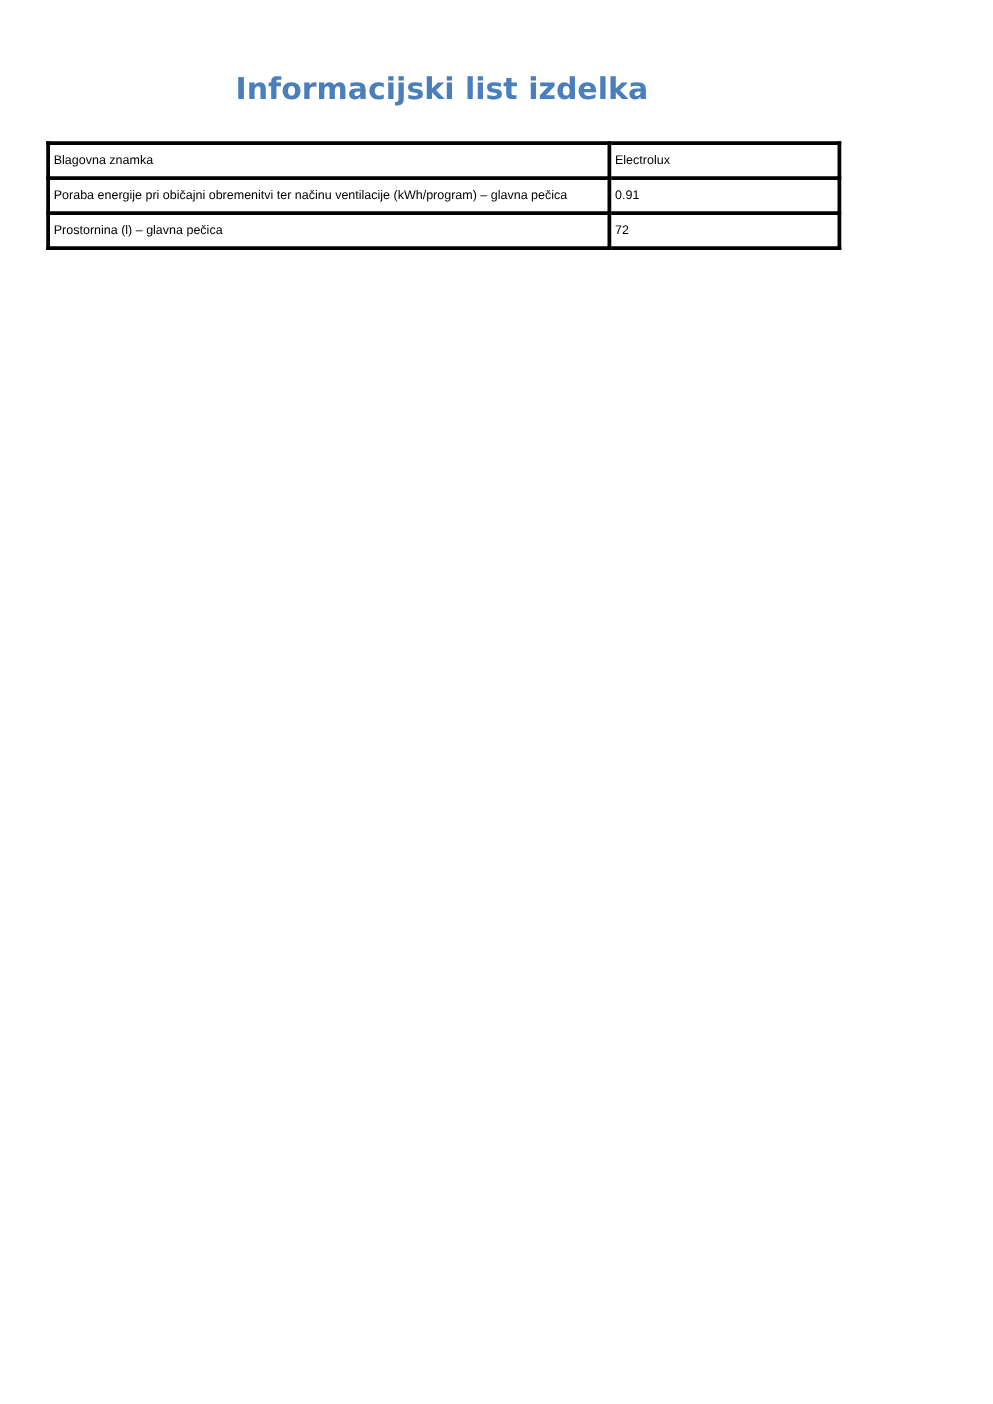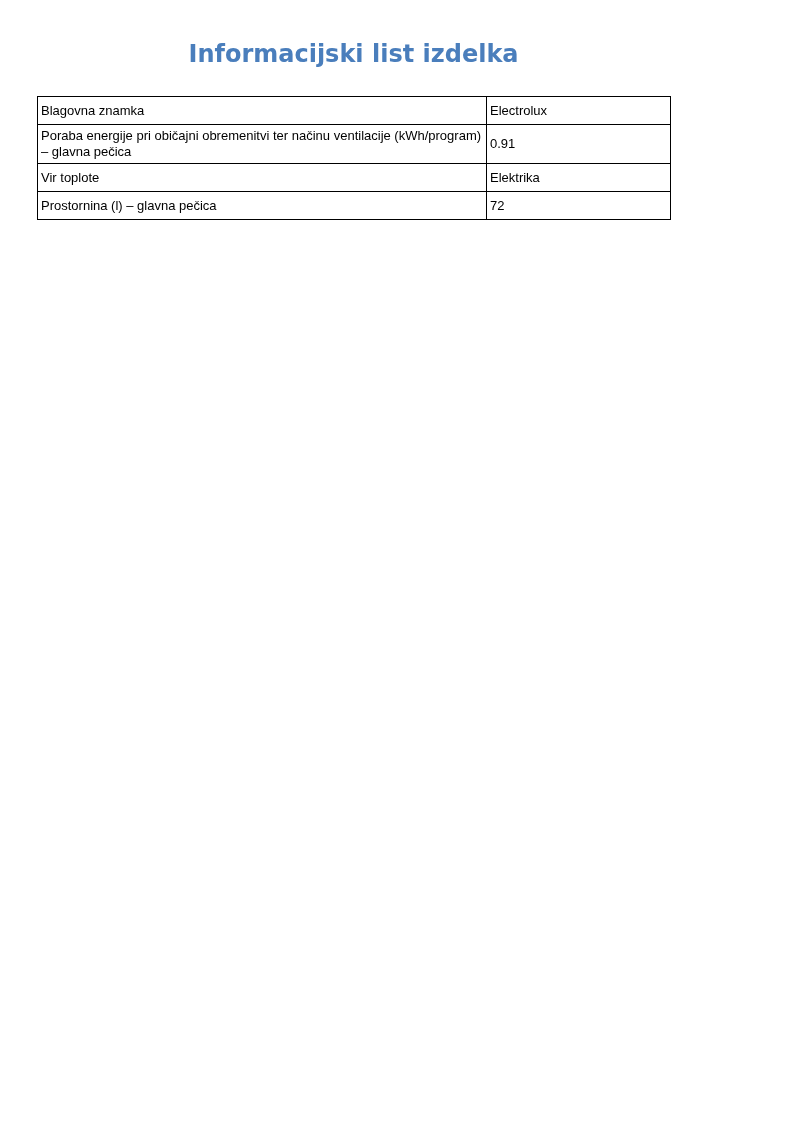"Informacijski list izdelka" .sheet { top: 0 -> 17px }
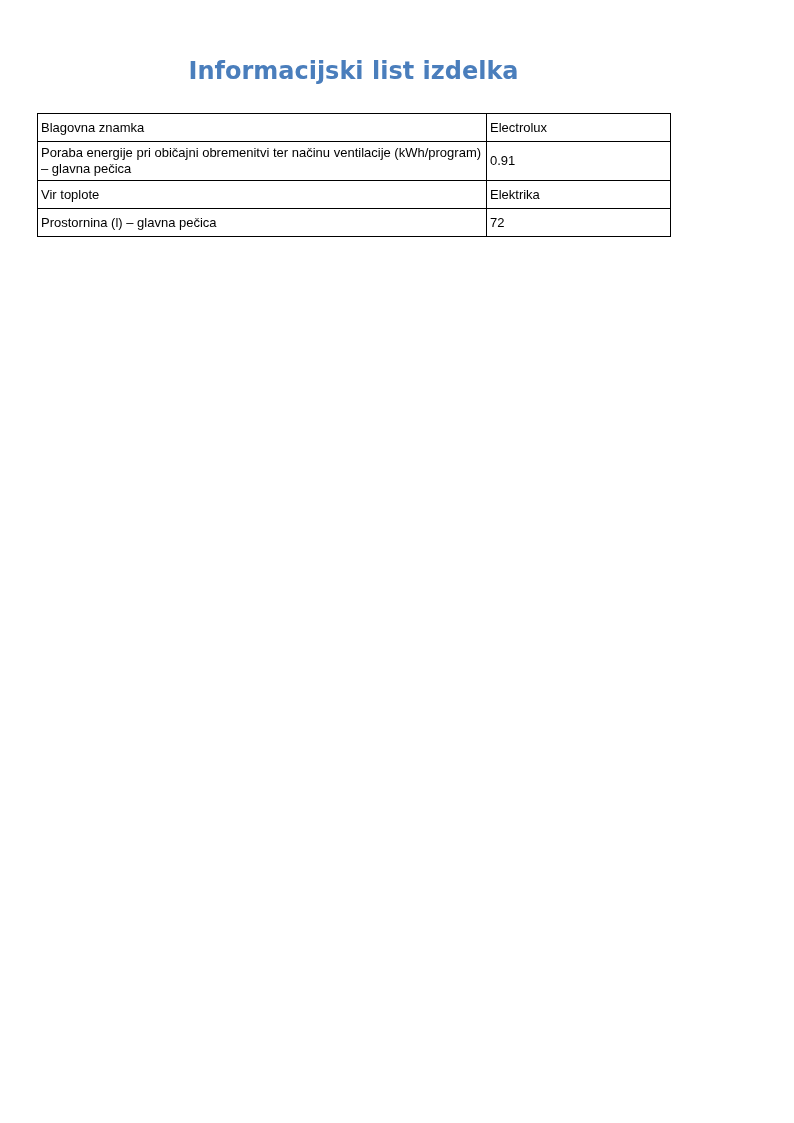"Blagovna znamka" .spec-table td { border: 1px solid #000000 -> 3px solid #000000; font-size: 13px -> 10px }
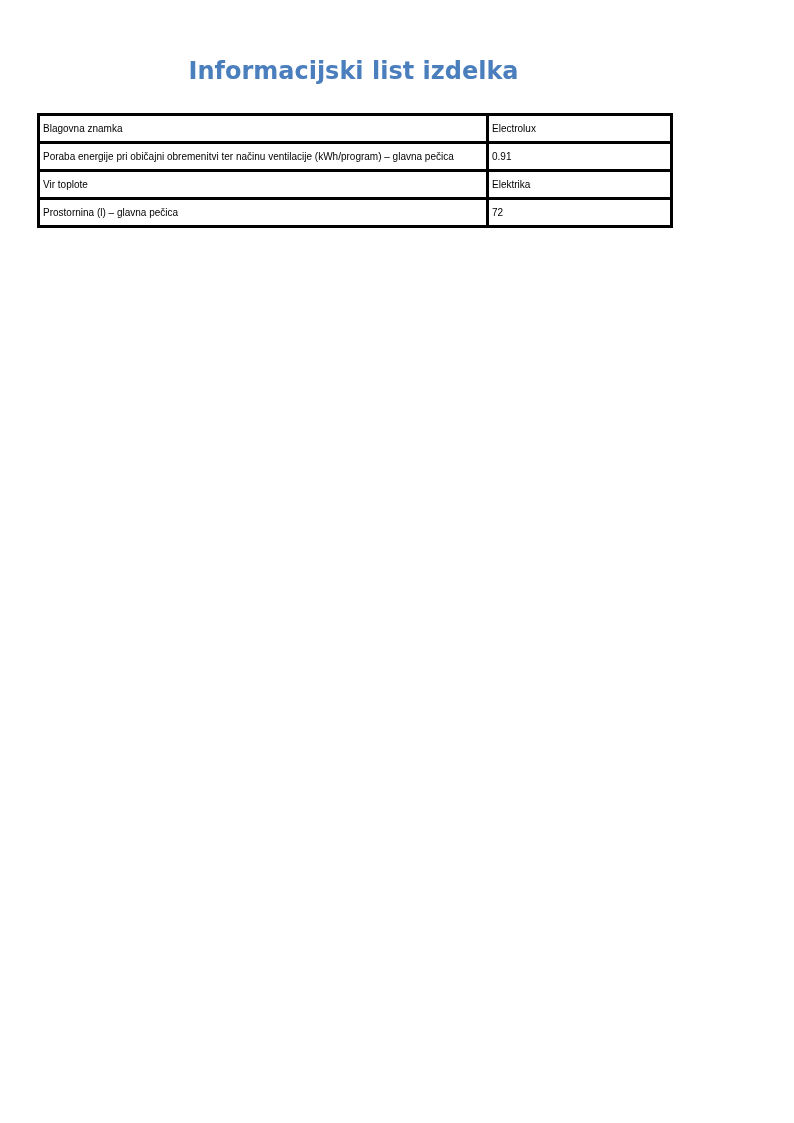"Vir toplote" tr { html: <tr> <td>Vir toplote</td> <td>Elektrika</td> </tr> -> none }
